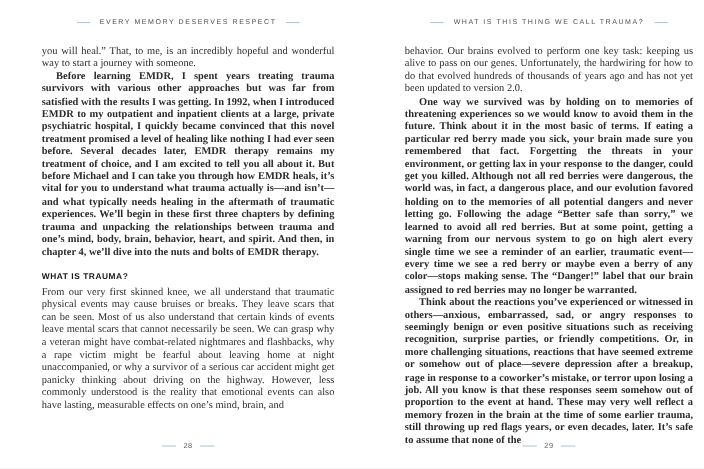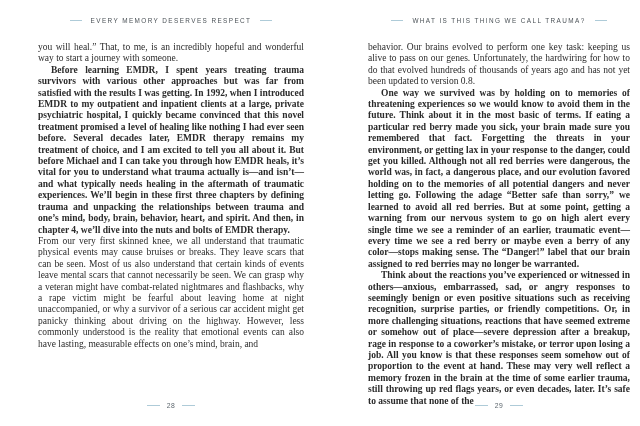"behavior. Our brains evolved to" p.para { text: 0.8 -> 2.0 }
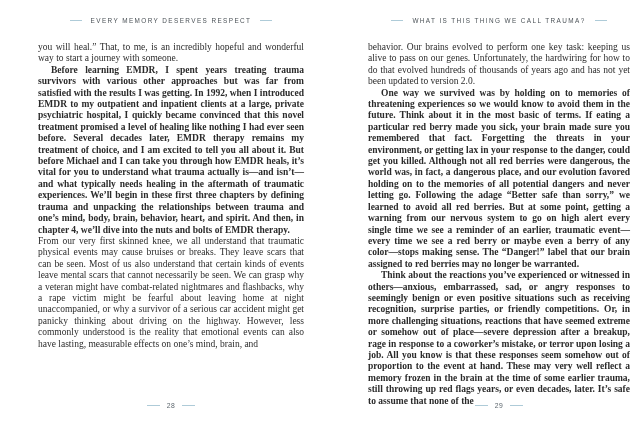"WHAT IS TRAUMA?" h2.section-heading { html: none -> <h2>WHAT IS TRAUMA?</h2> }
